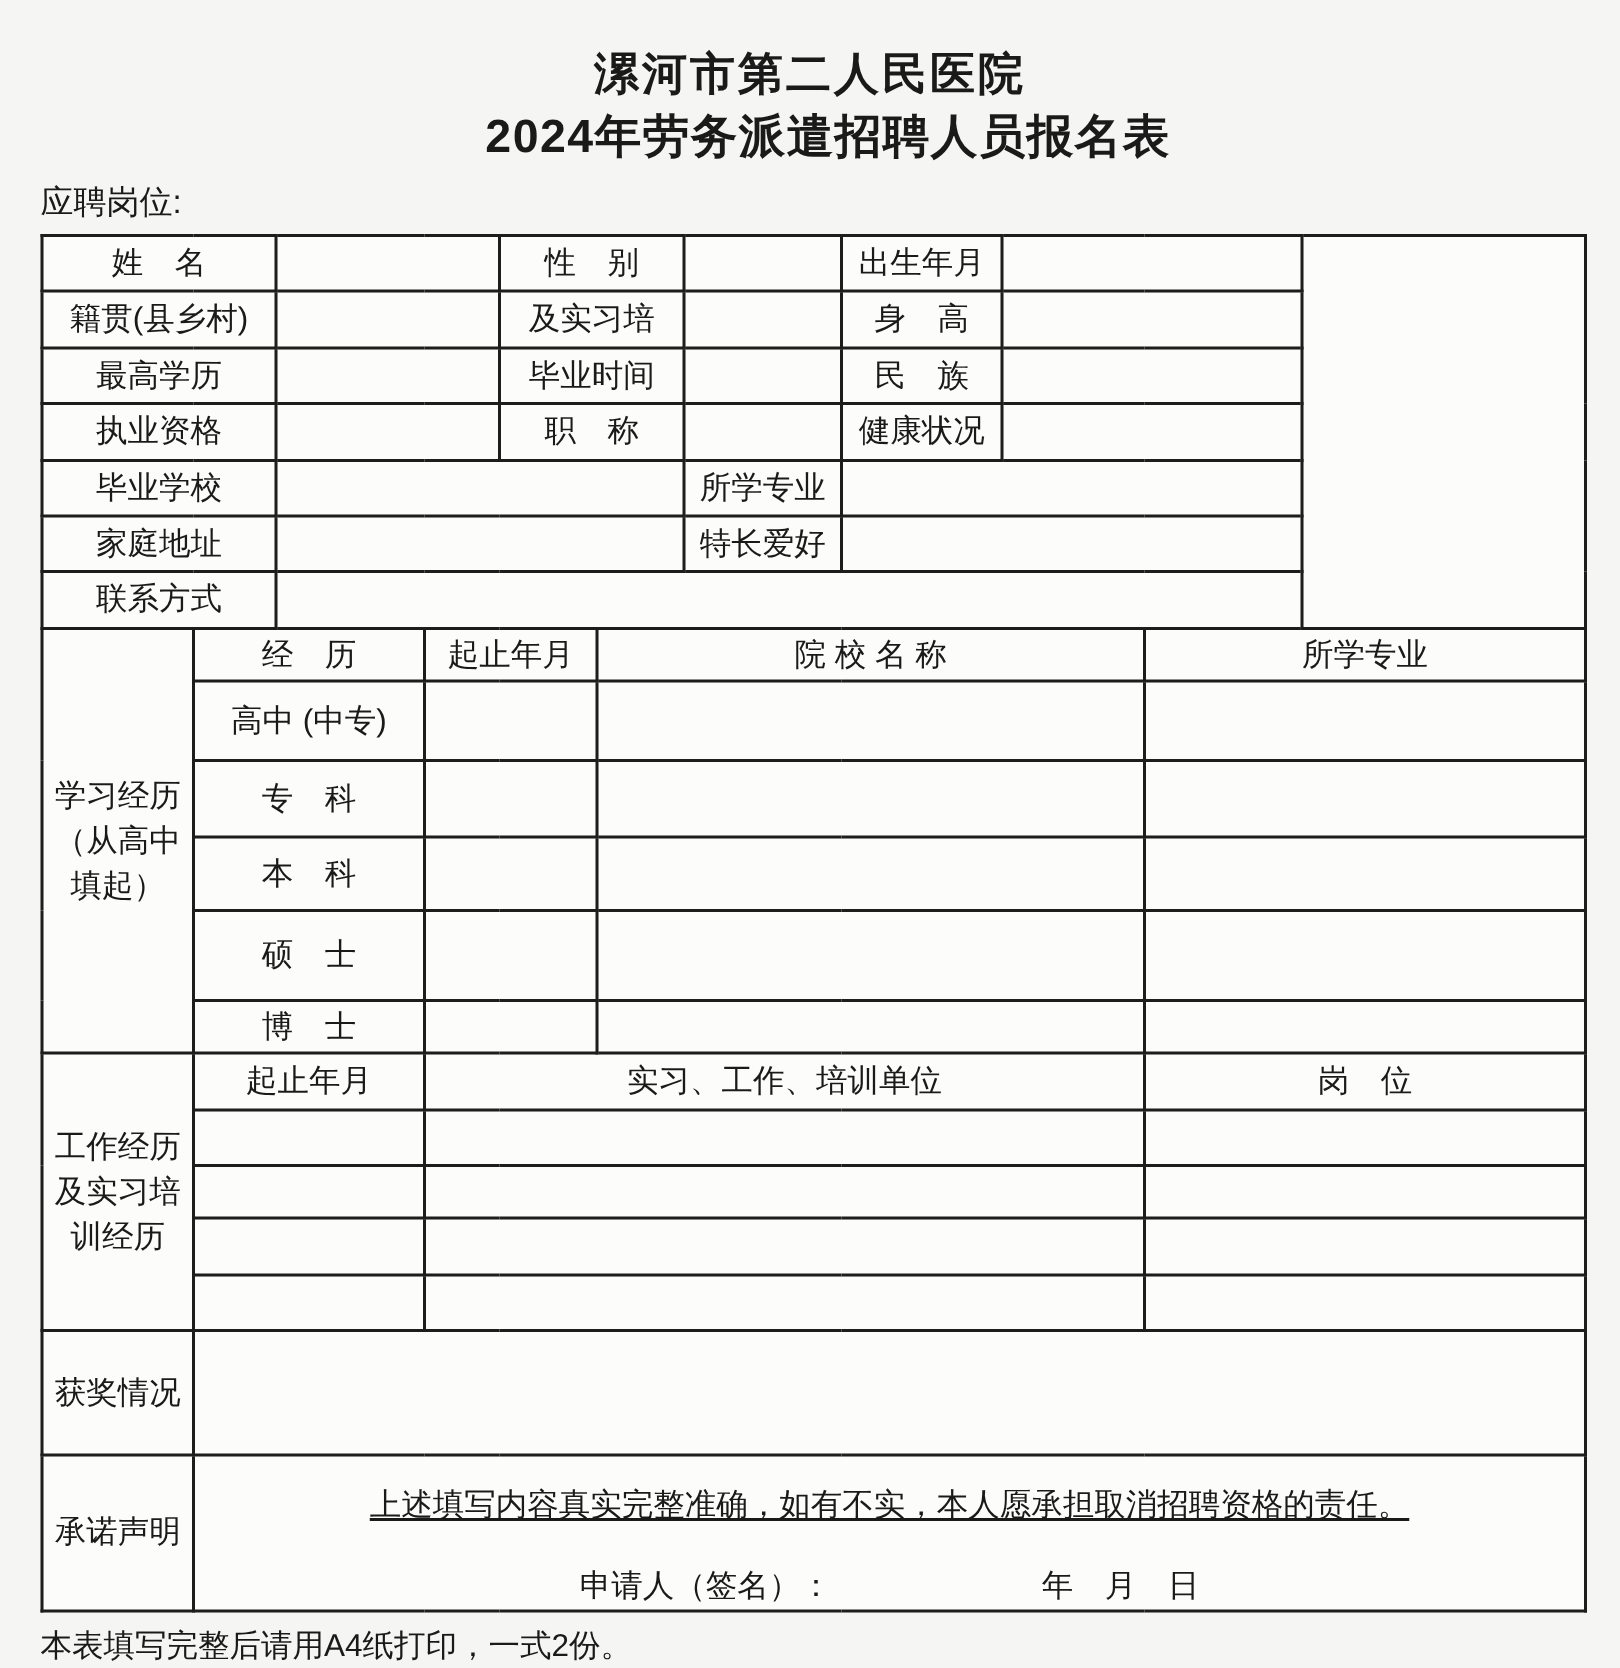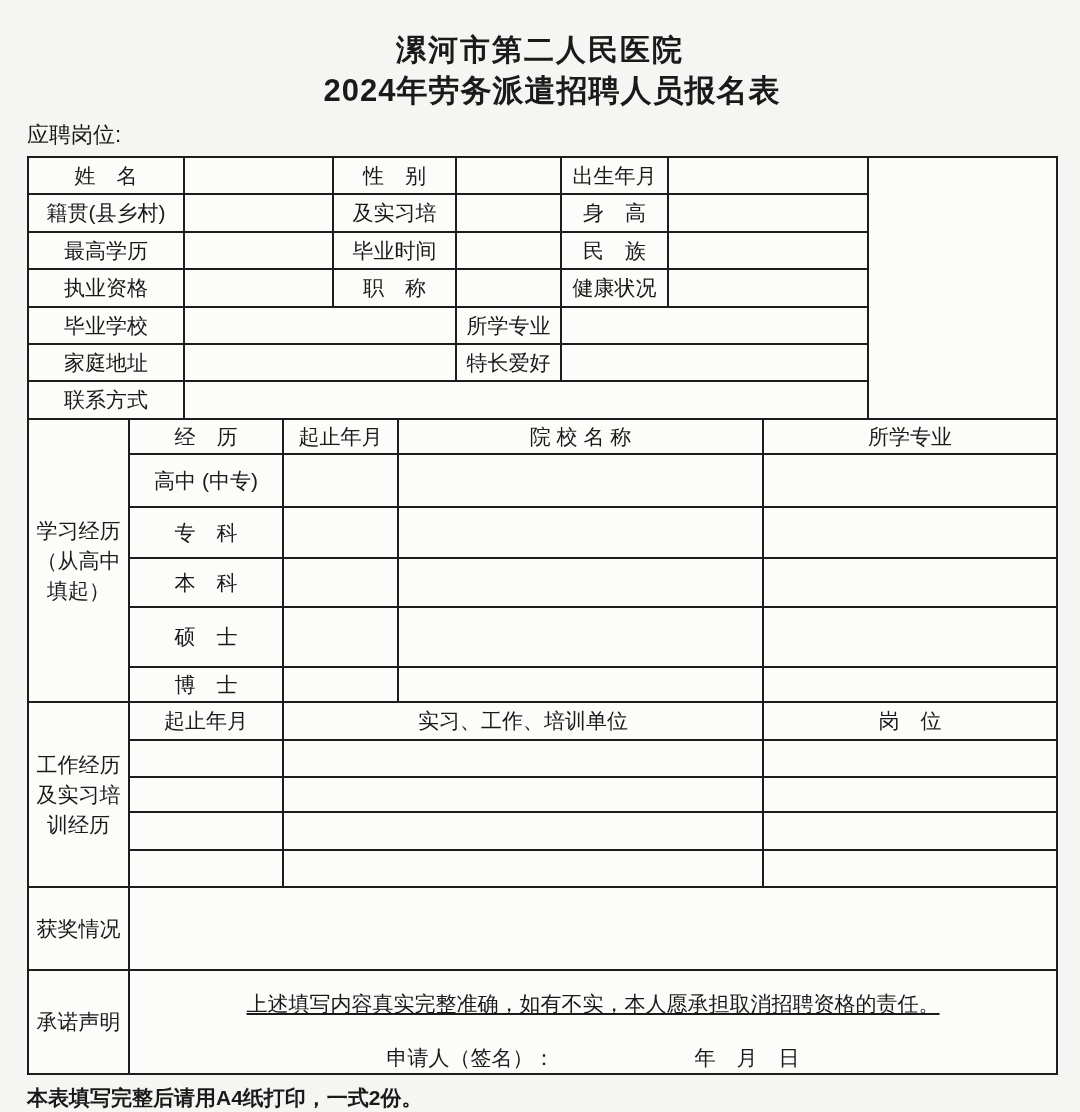"本表填写完整后请用A4纸打印，一式2份。" .footer-note { font-weight: bold -> none }
